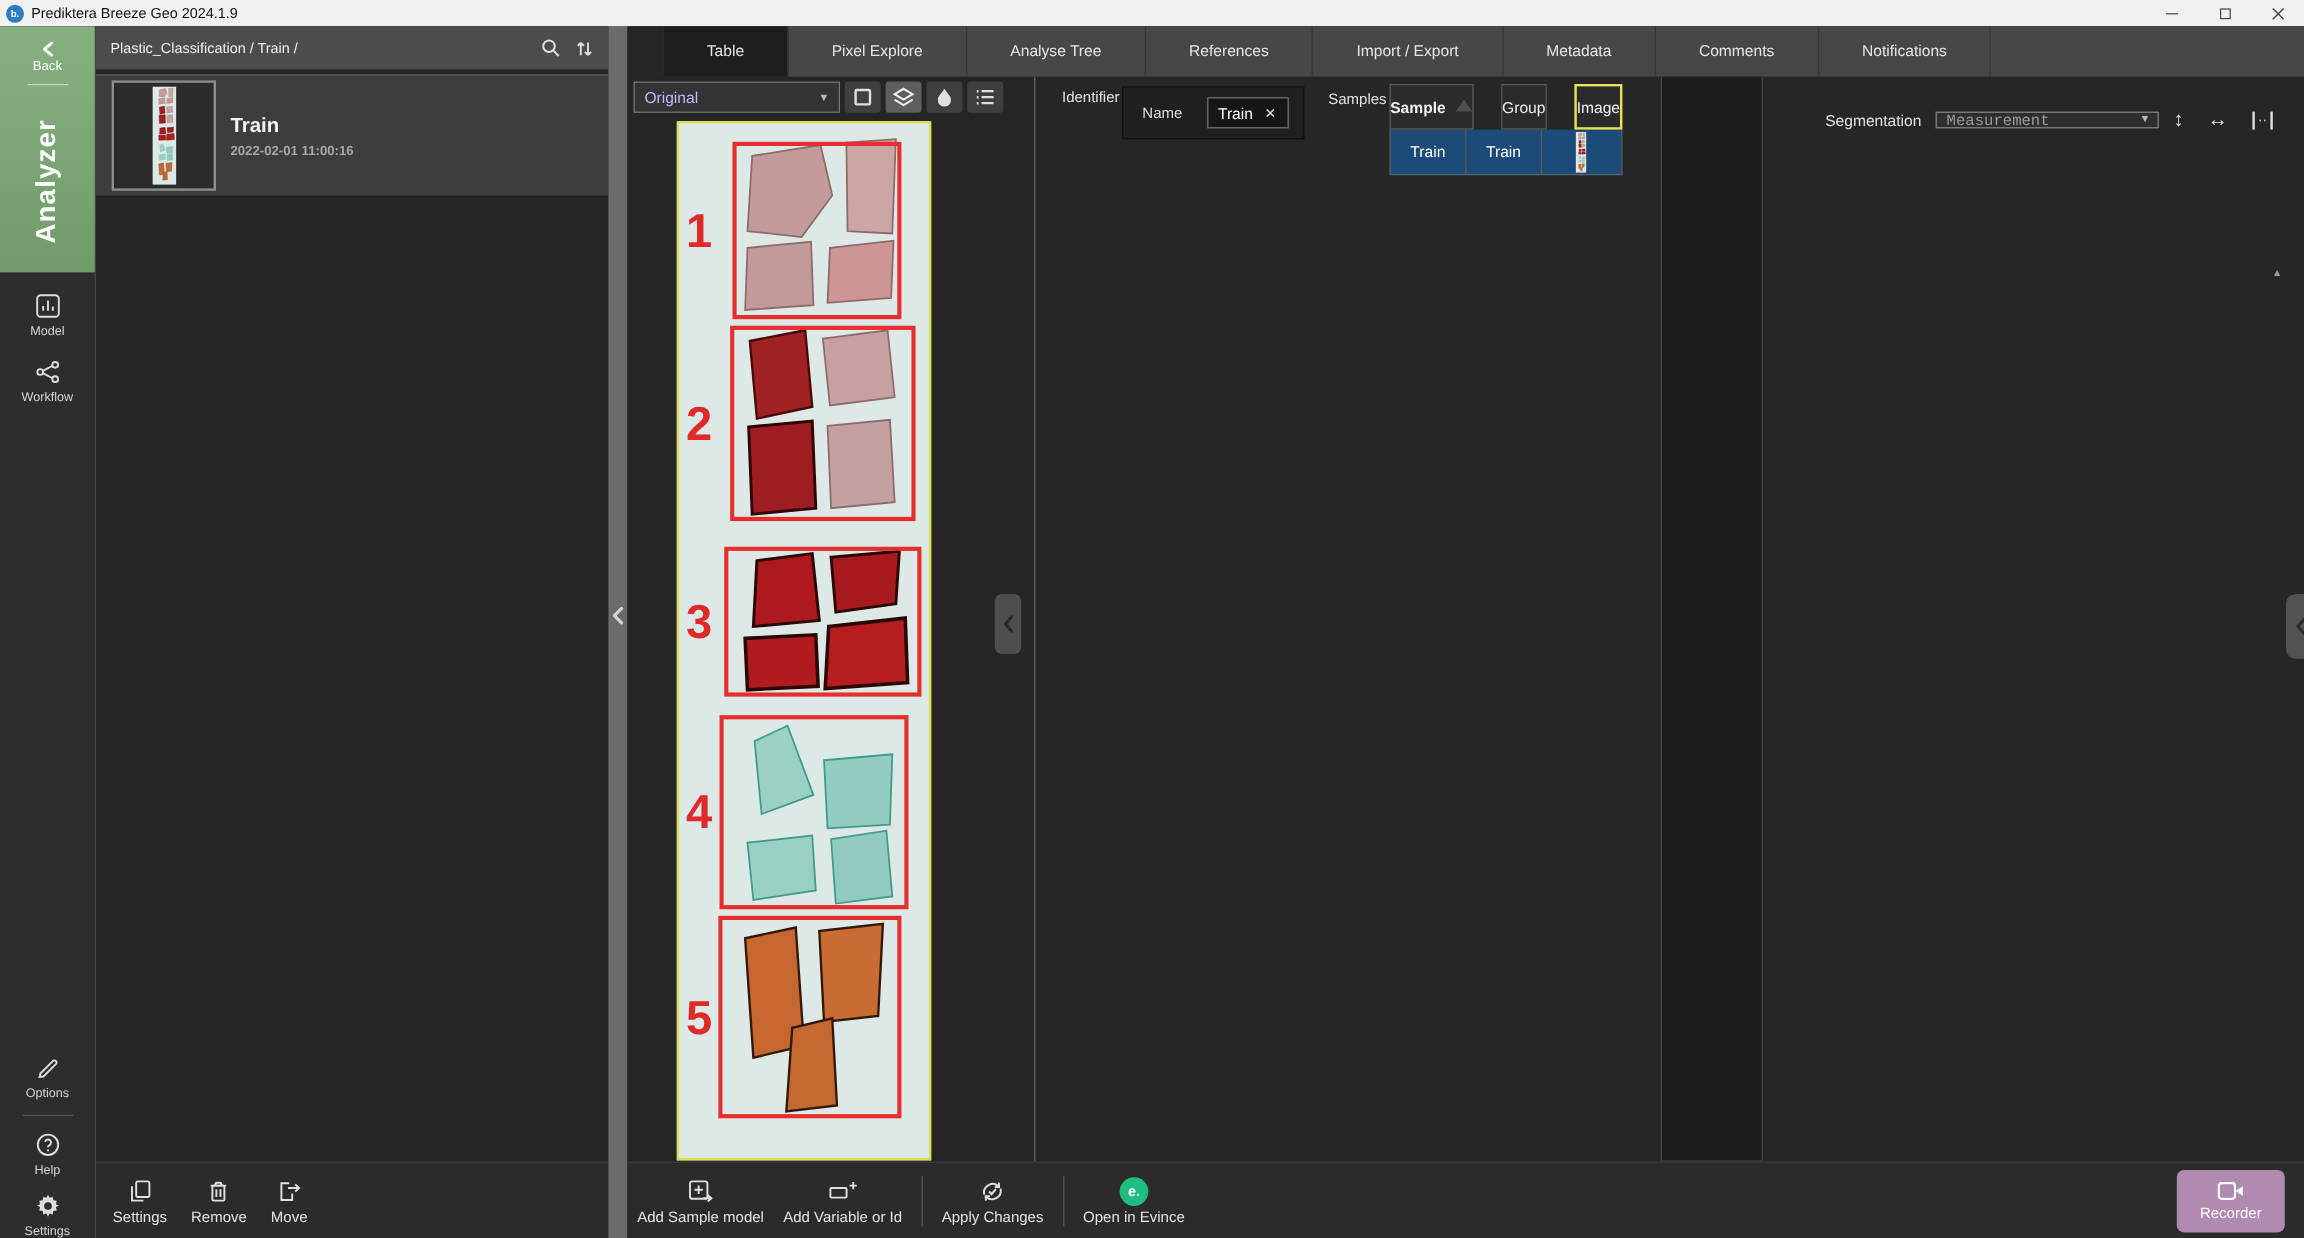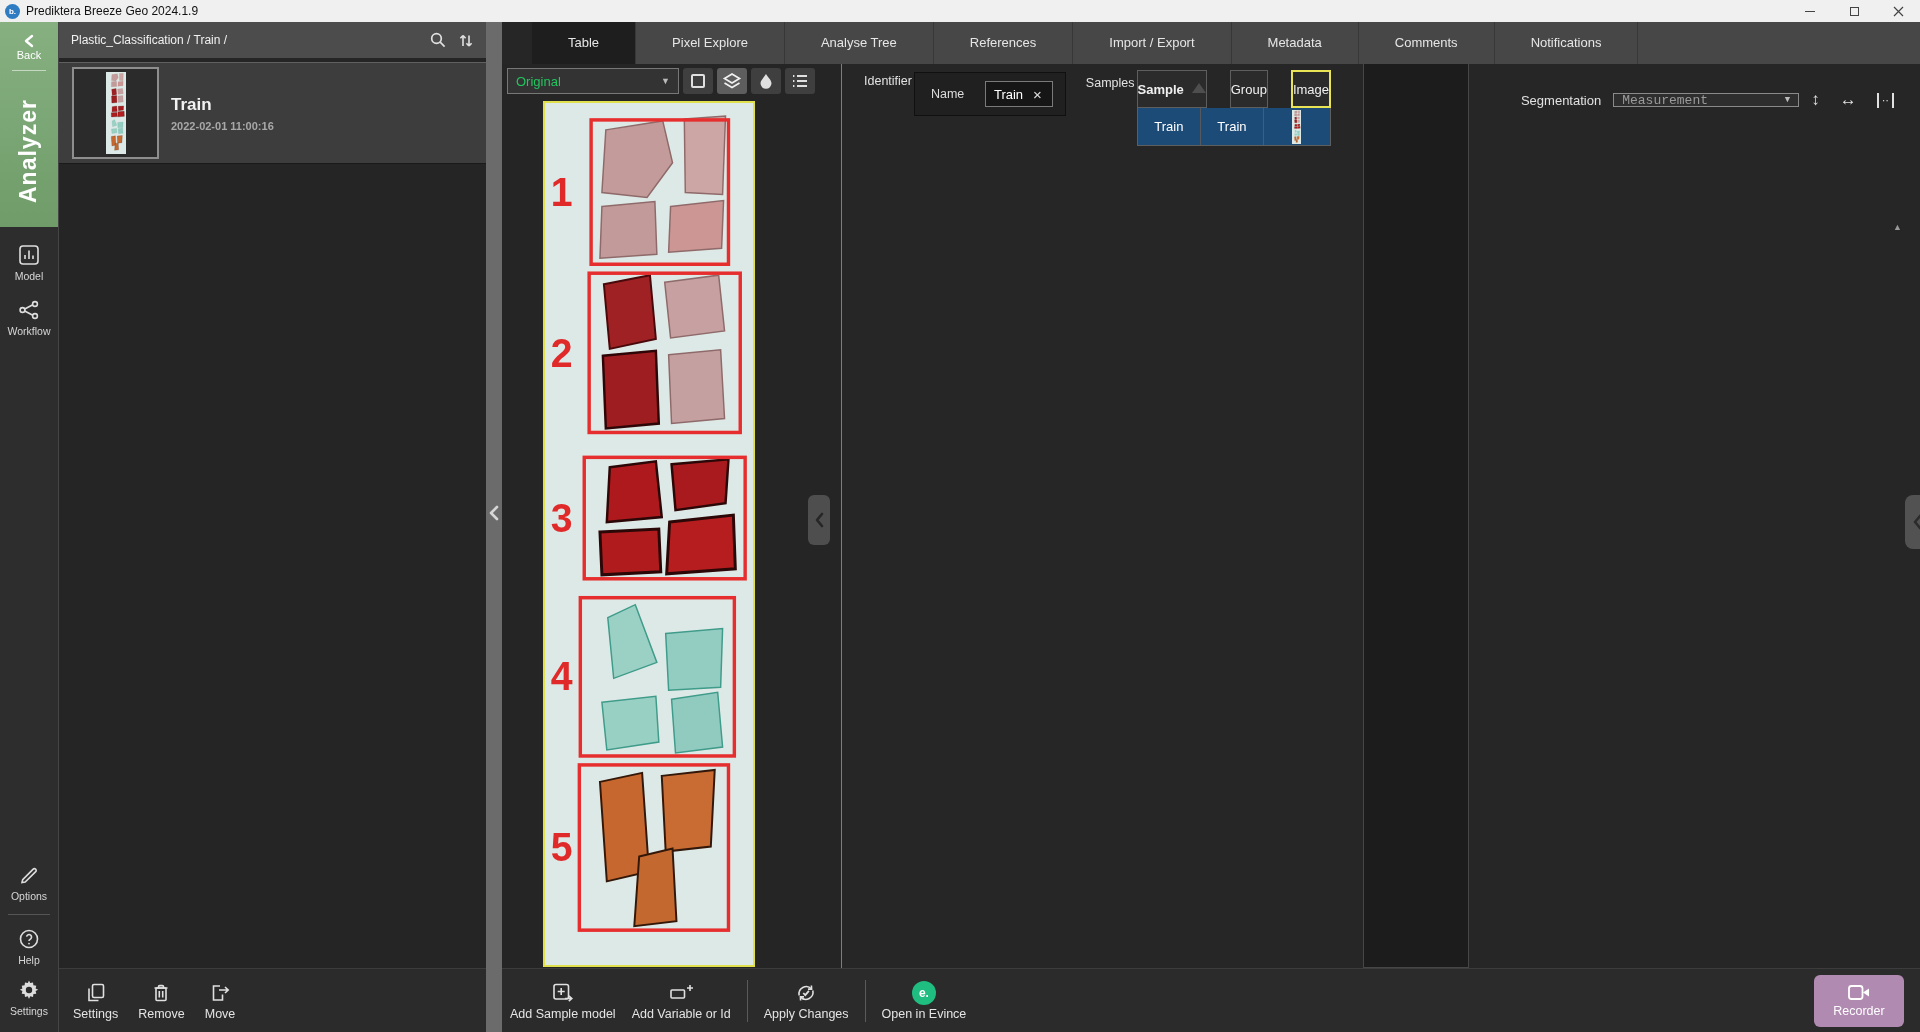"Back" .nav-rail { width: 59px -> 80px }
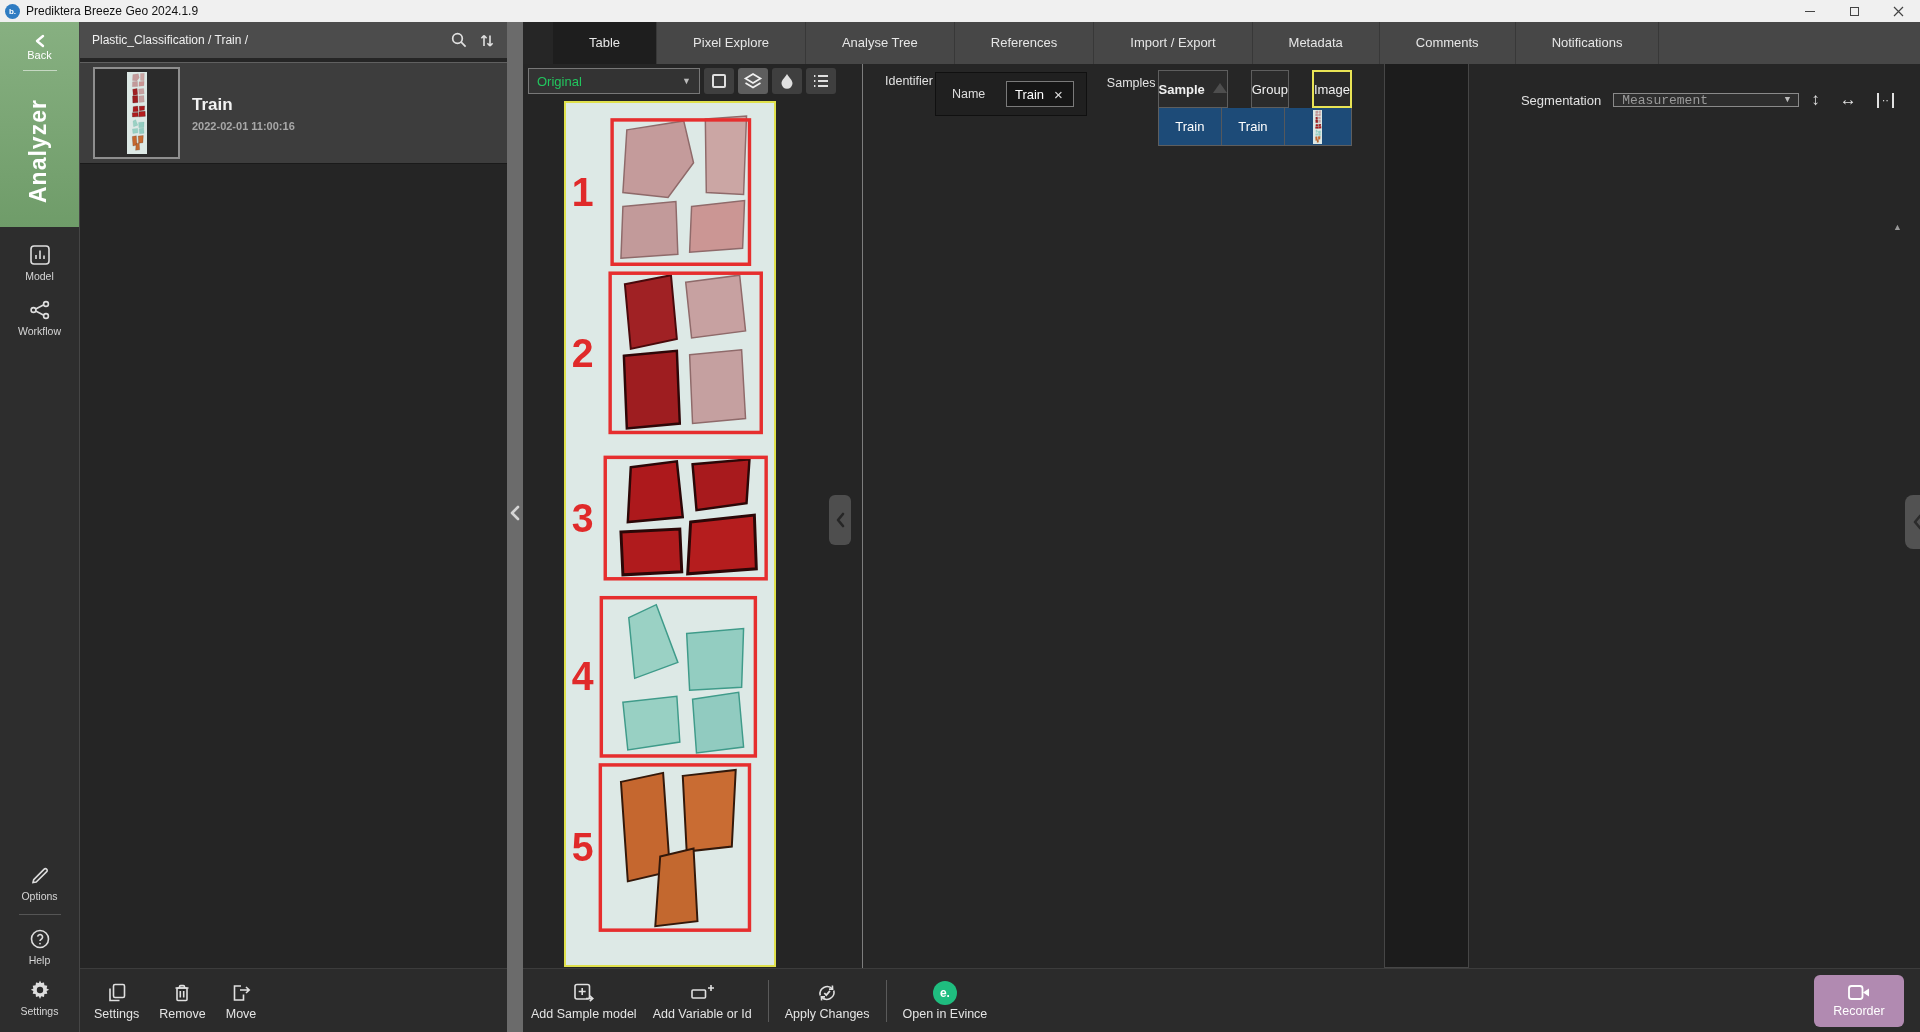"Original" .layer-select-value { color: #22c55e -> #c4b5fd }
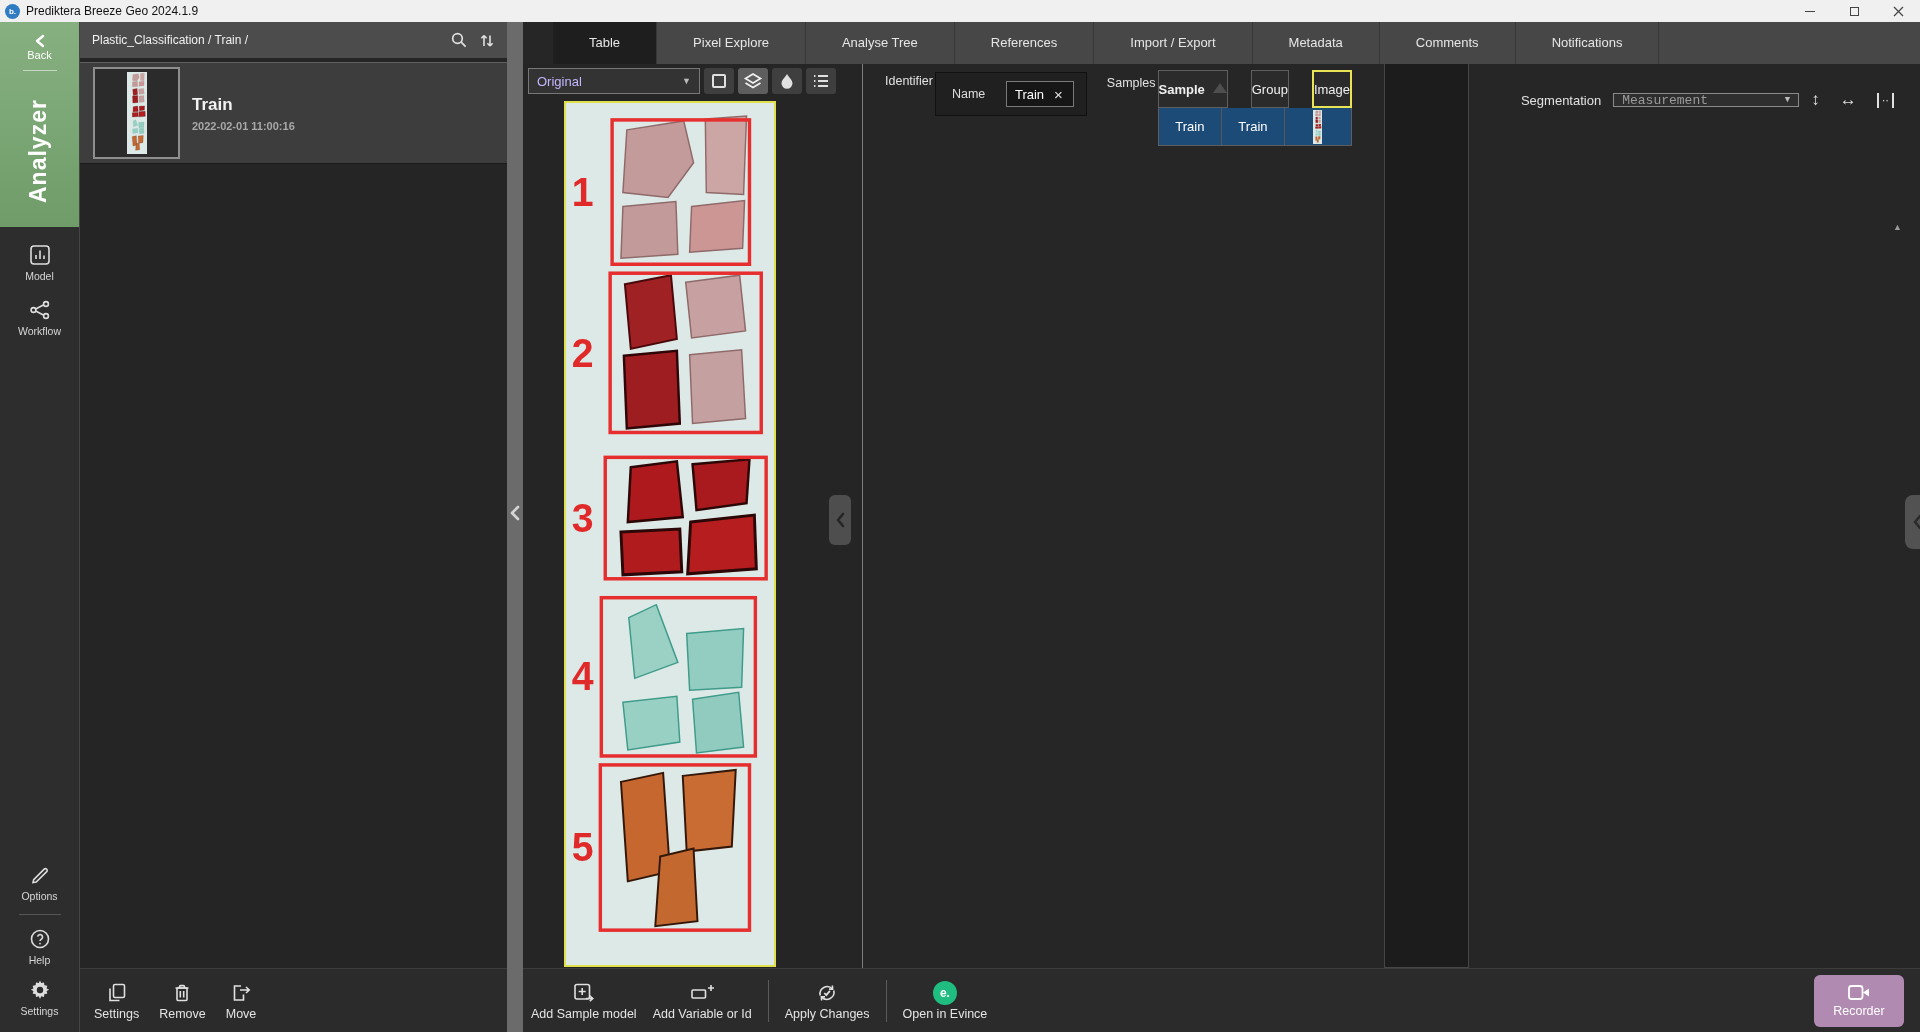"Options" .nav-bottom { padding-bottom: 15px -> 0 }
